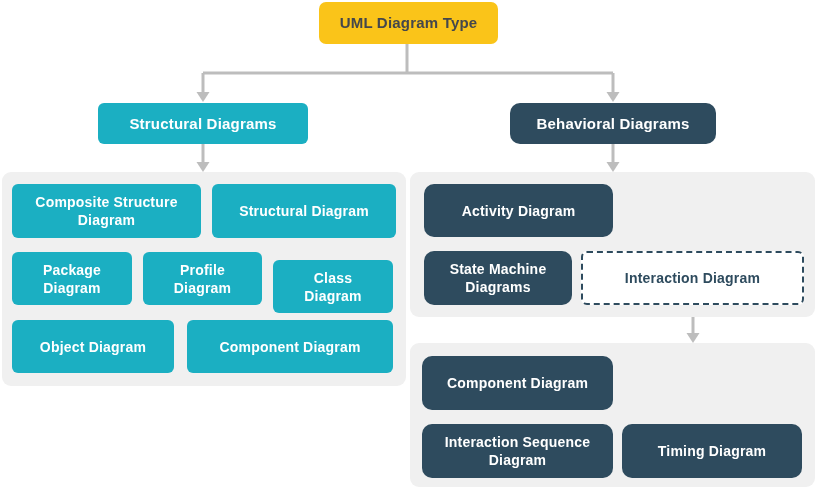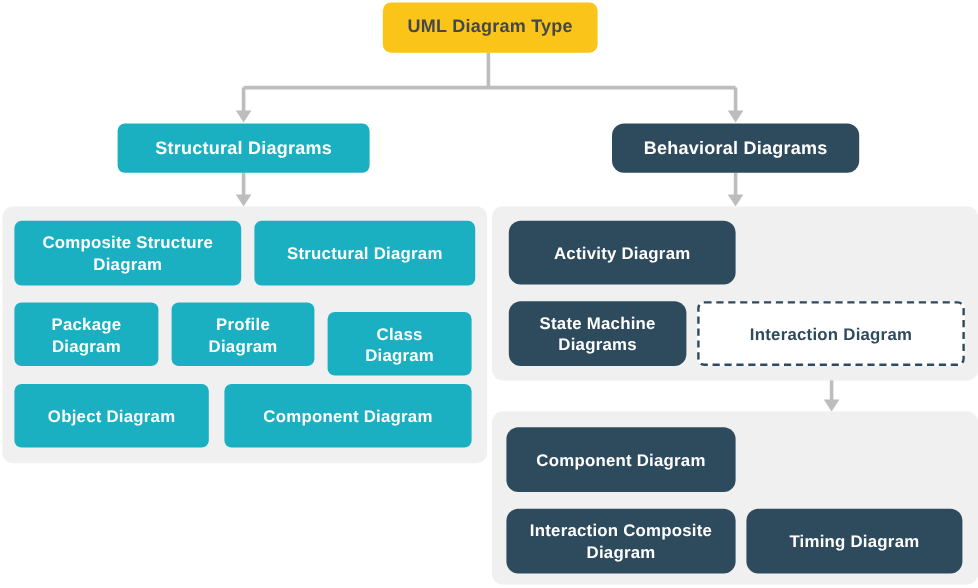"Interaction Composite Diagram" div.node { text: Composite -> Sequence }
